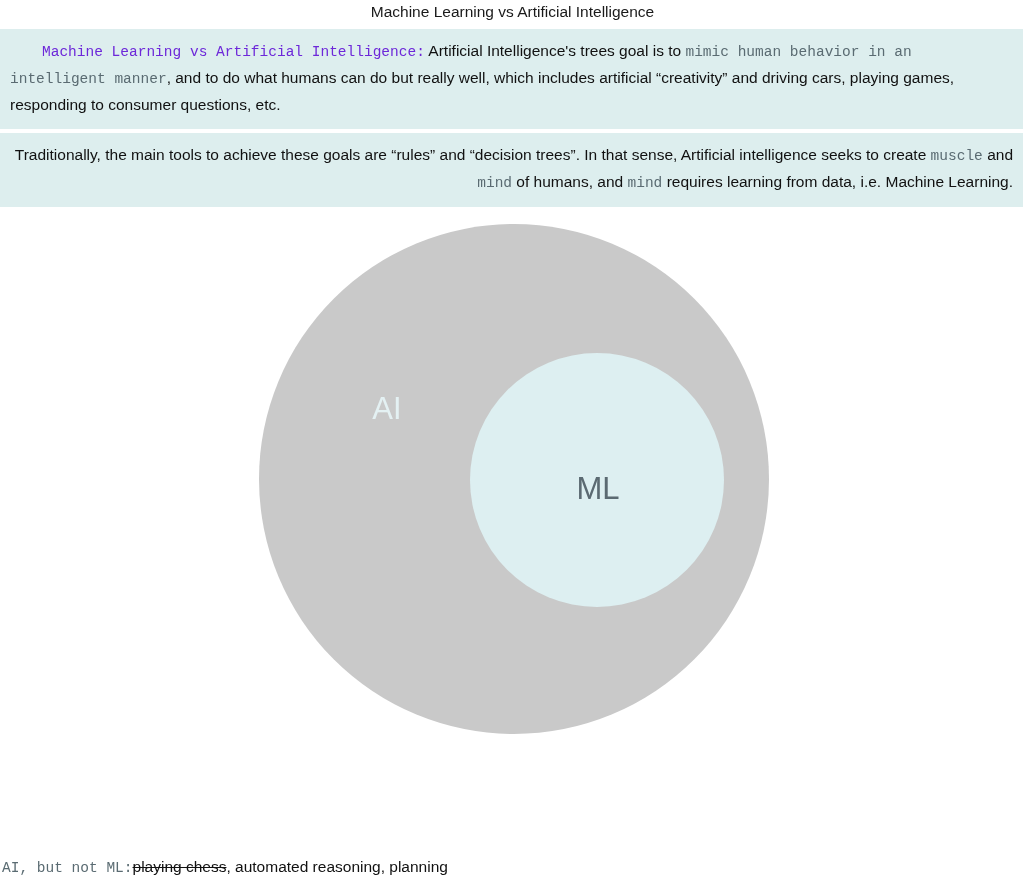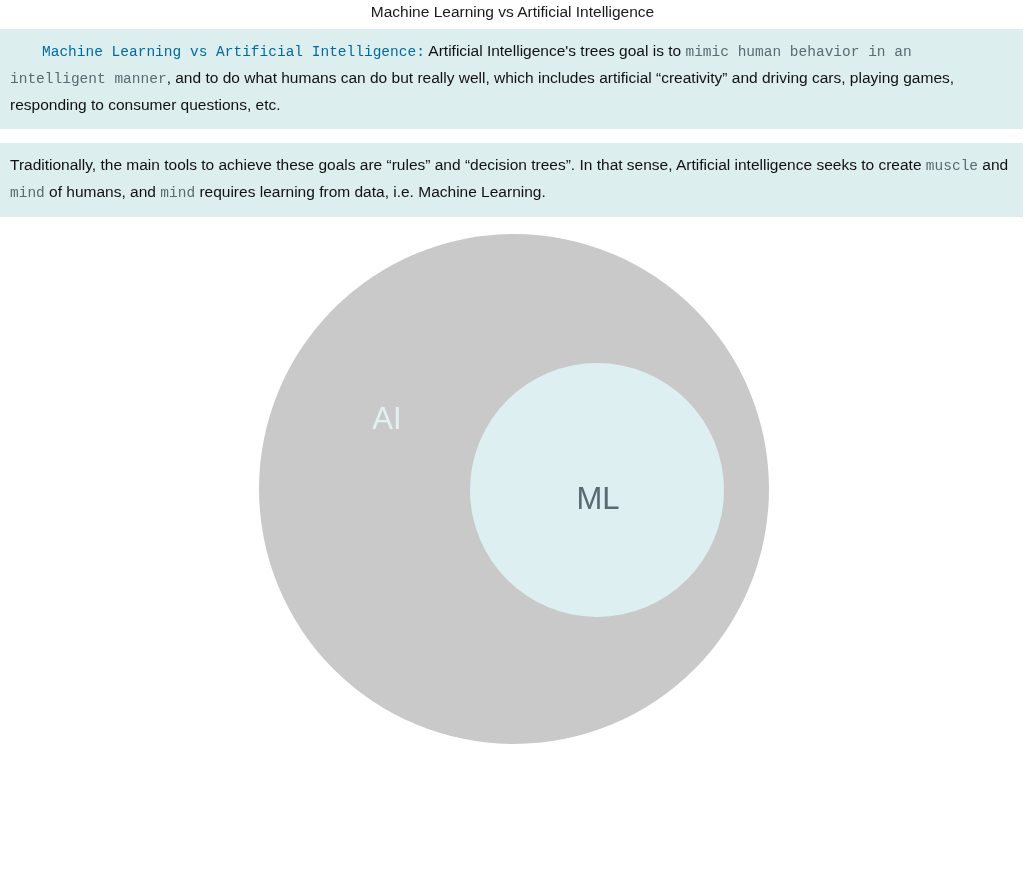"Machine Learning vs Artificial Intelligence:" .callout code.lead { color: #0369a1 -> #6d28d9 }
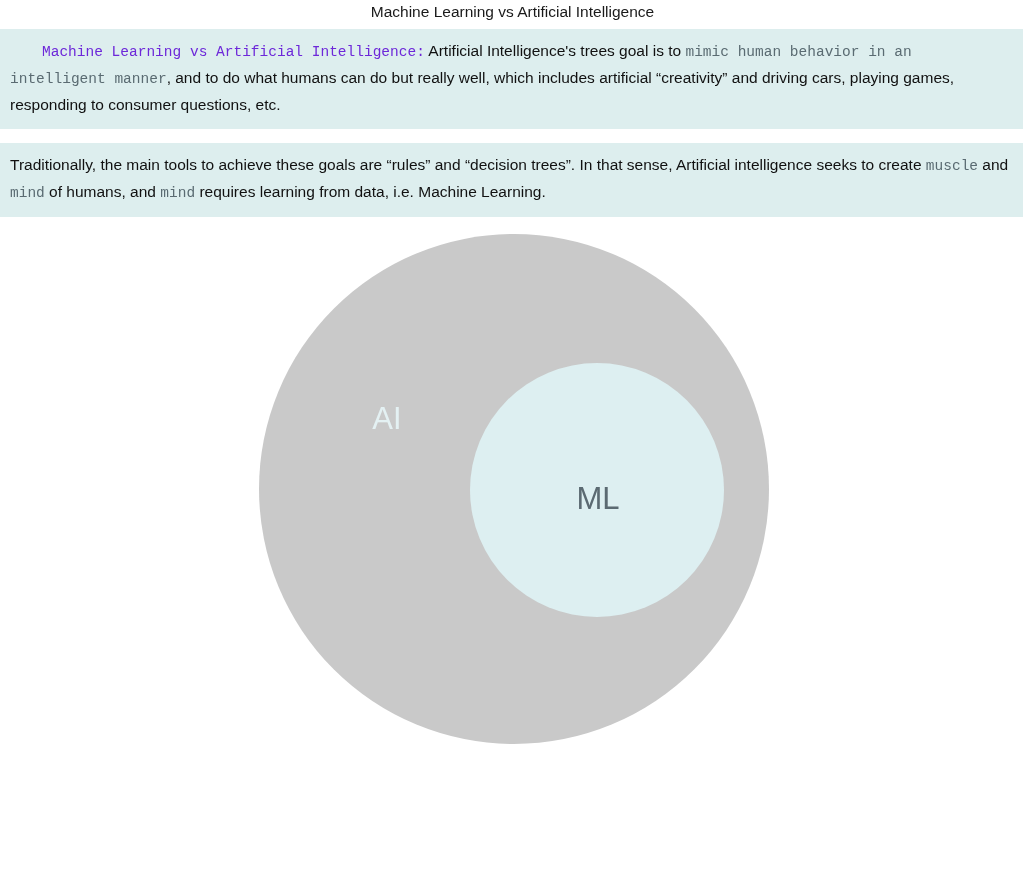"Traditionally, the main tools to" .callout.second { margin-top: 14px -> 4px; text-align: none -> right }
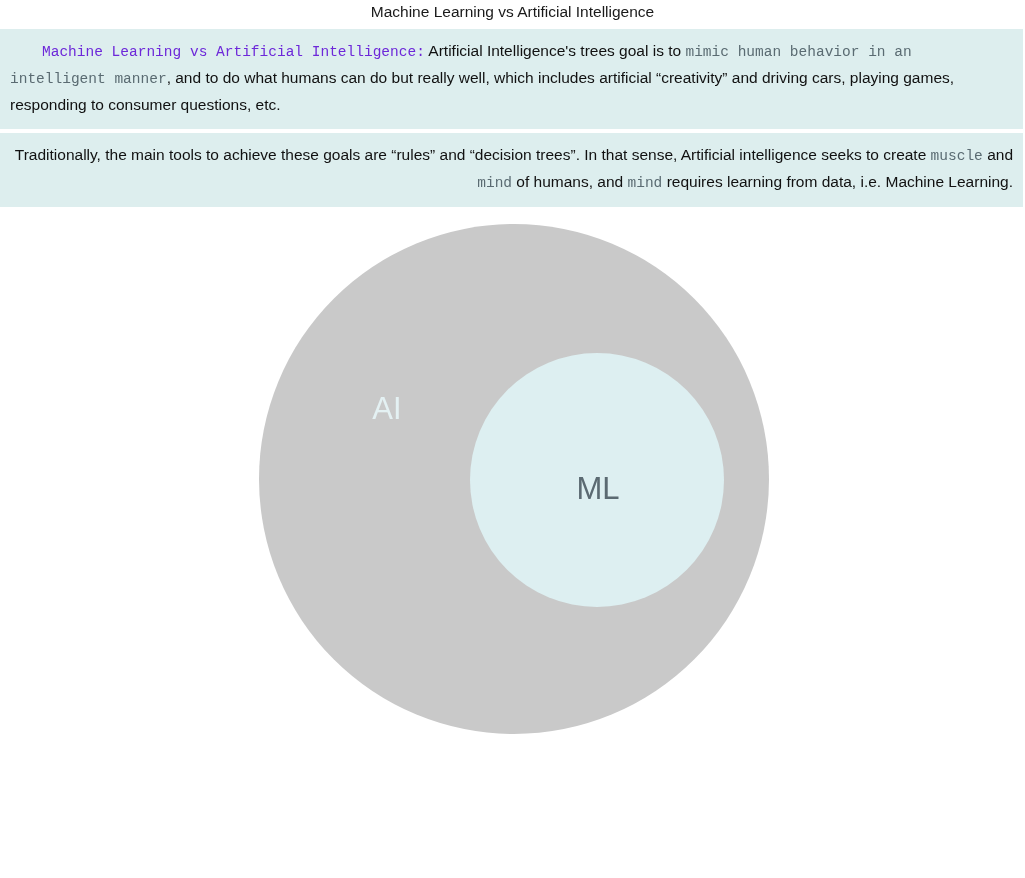"AI, but not ML:playing chess," div.footer-line { html: none -> <div> <code>AI, but not ML:</code><span>playing chess</span><span>, automated reasoning, planning</span> </div> }
